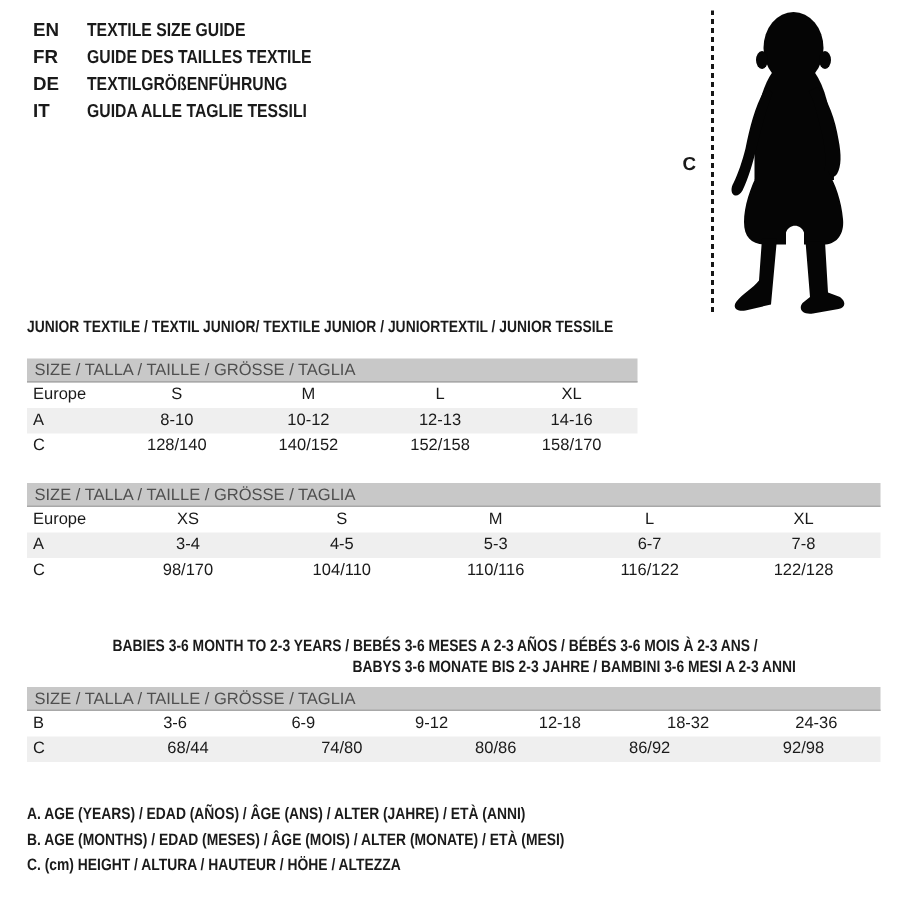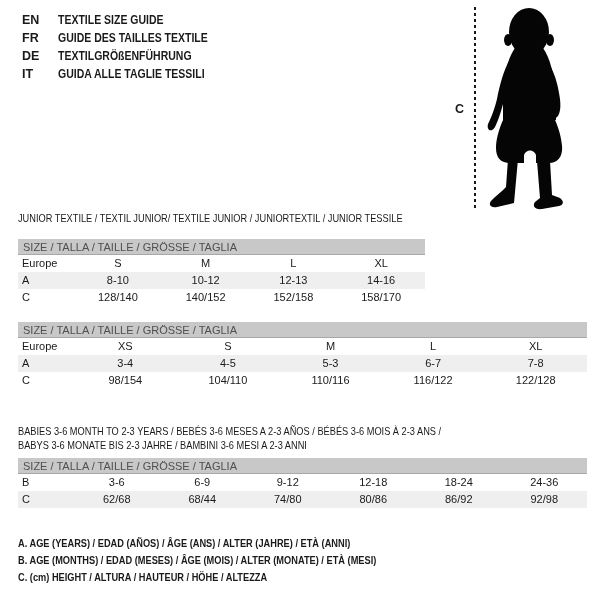"JUNIOR TEXTILE / TEXTIL JUNIOR/" .sec-title { font-weight: normal -> bold; text-align: none -> right }
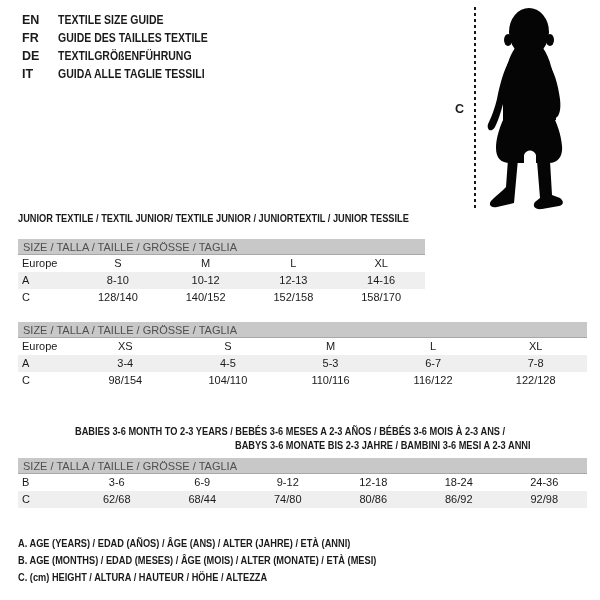"98/154" div.tcell { text: 98/154 -> 98/170 }
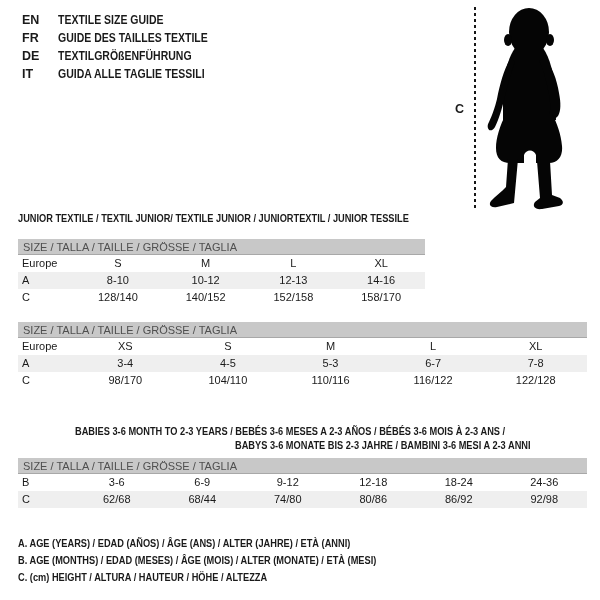"18-24" div.tcell { text: 18-24 -> 18-32 }
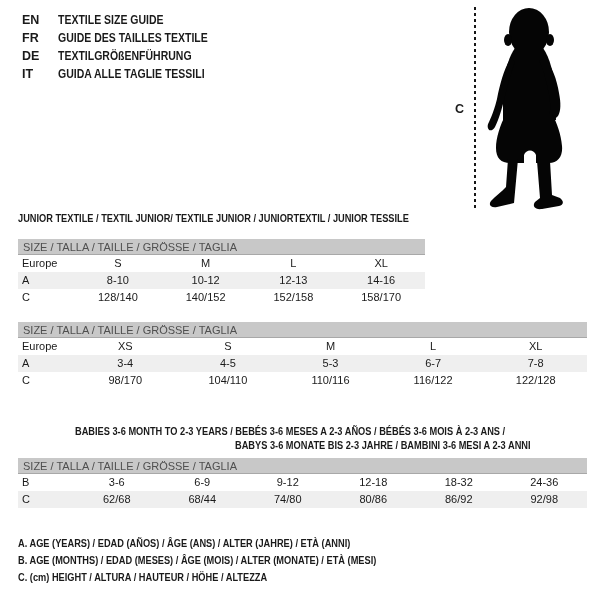"62/68" div.tcell { html: <div>62/68</div> -> none }
